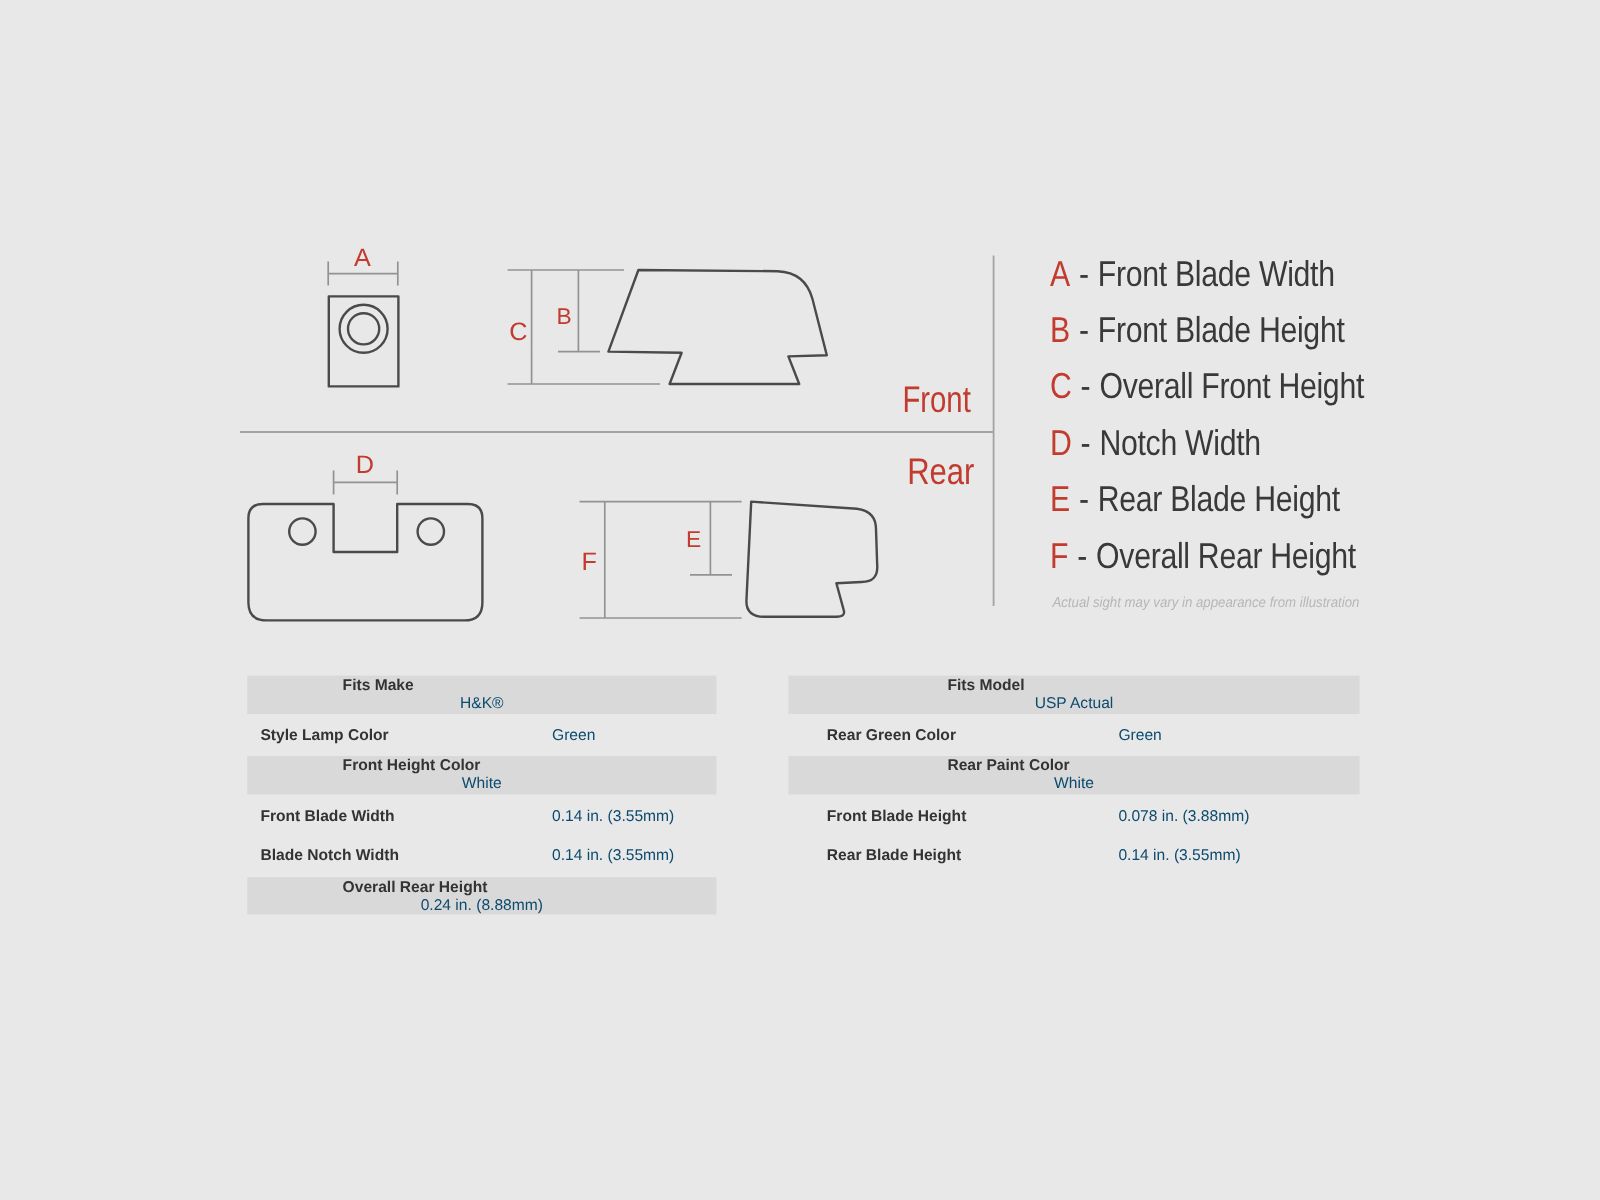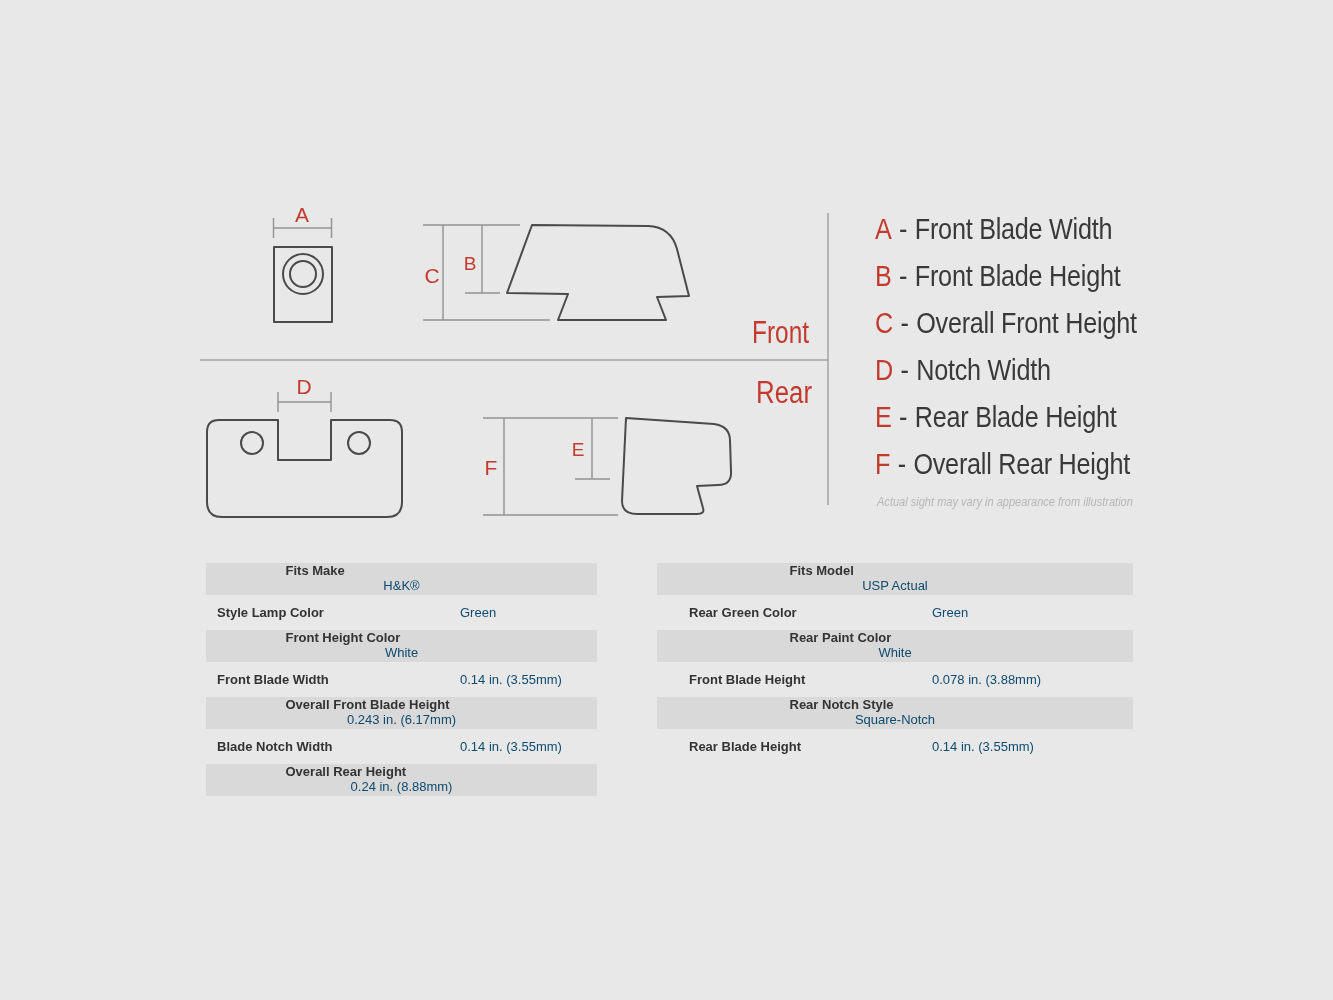"Overall Front Blade Height" div.spec-row { html: <div> <span>Overall Front Blade Height</span> <span>0.243 in. (6.17mm)</span> </div> -> none }
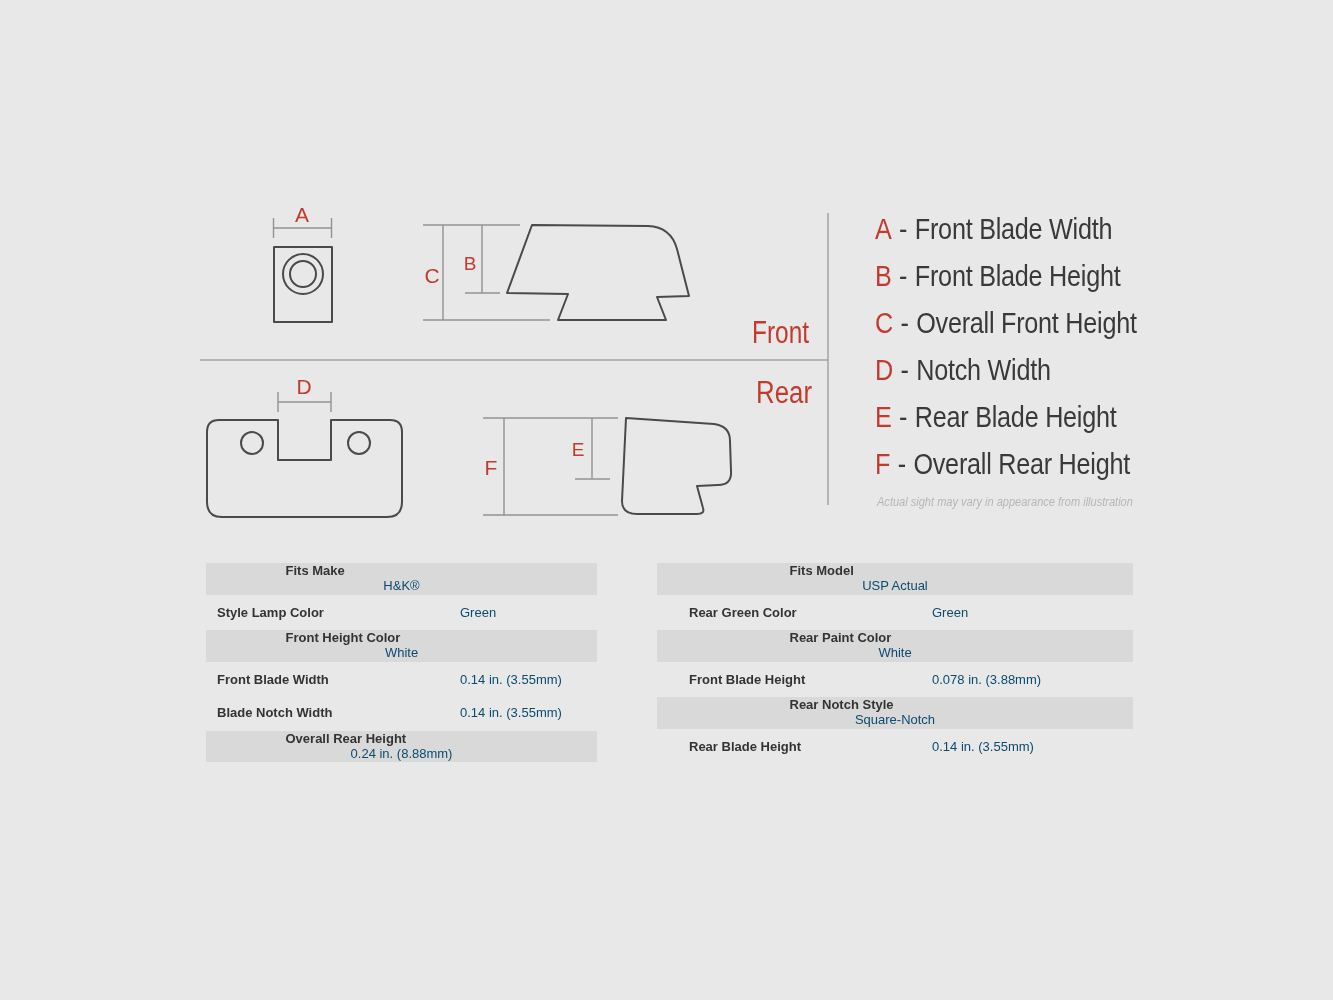"Rear Notch Style" div.spec-row { html: <div> <span>Rear Notch Style</span> <span>Square-Notch</span> </div> -> none }
